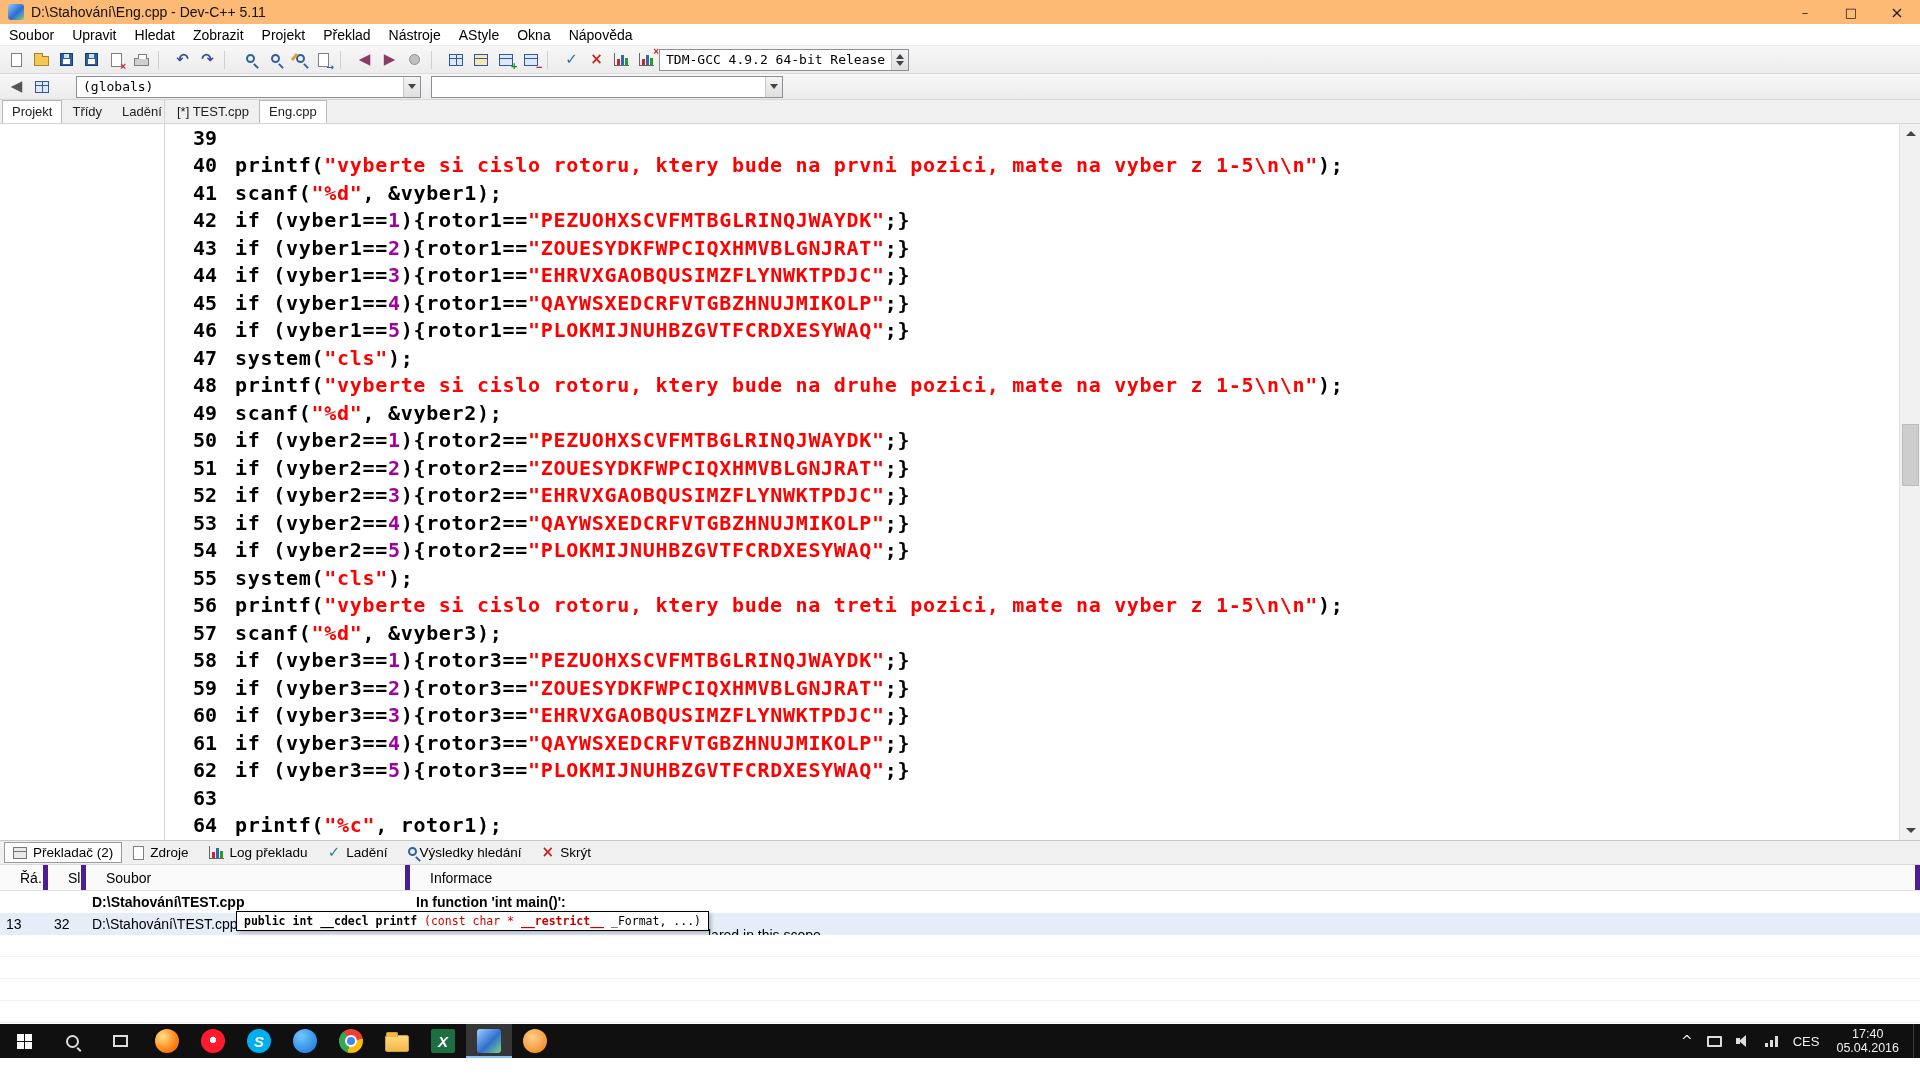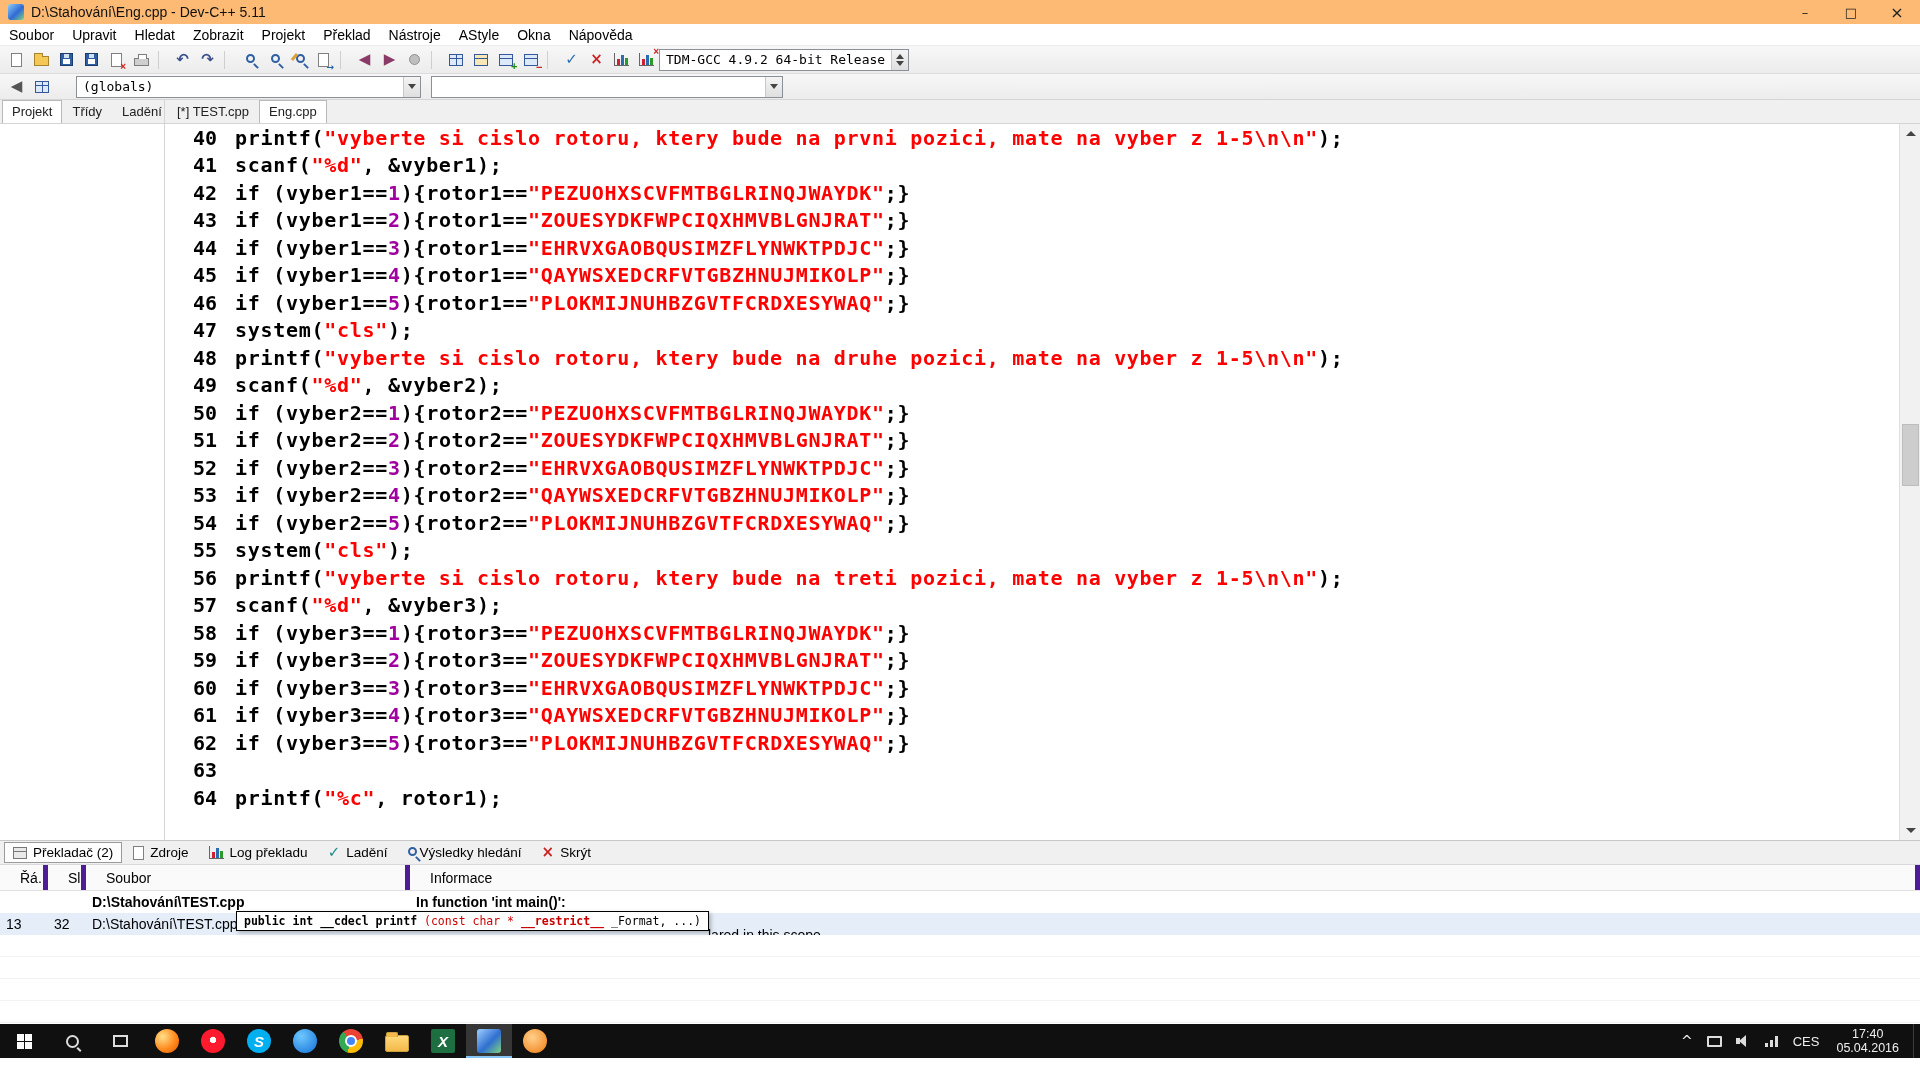"39" div.cl { html: none -> <div> <span>39</span> <span></span> </div> }
